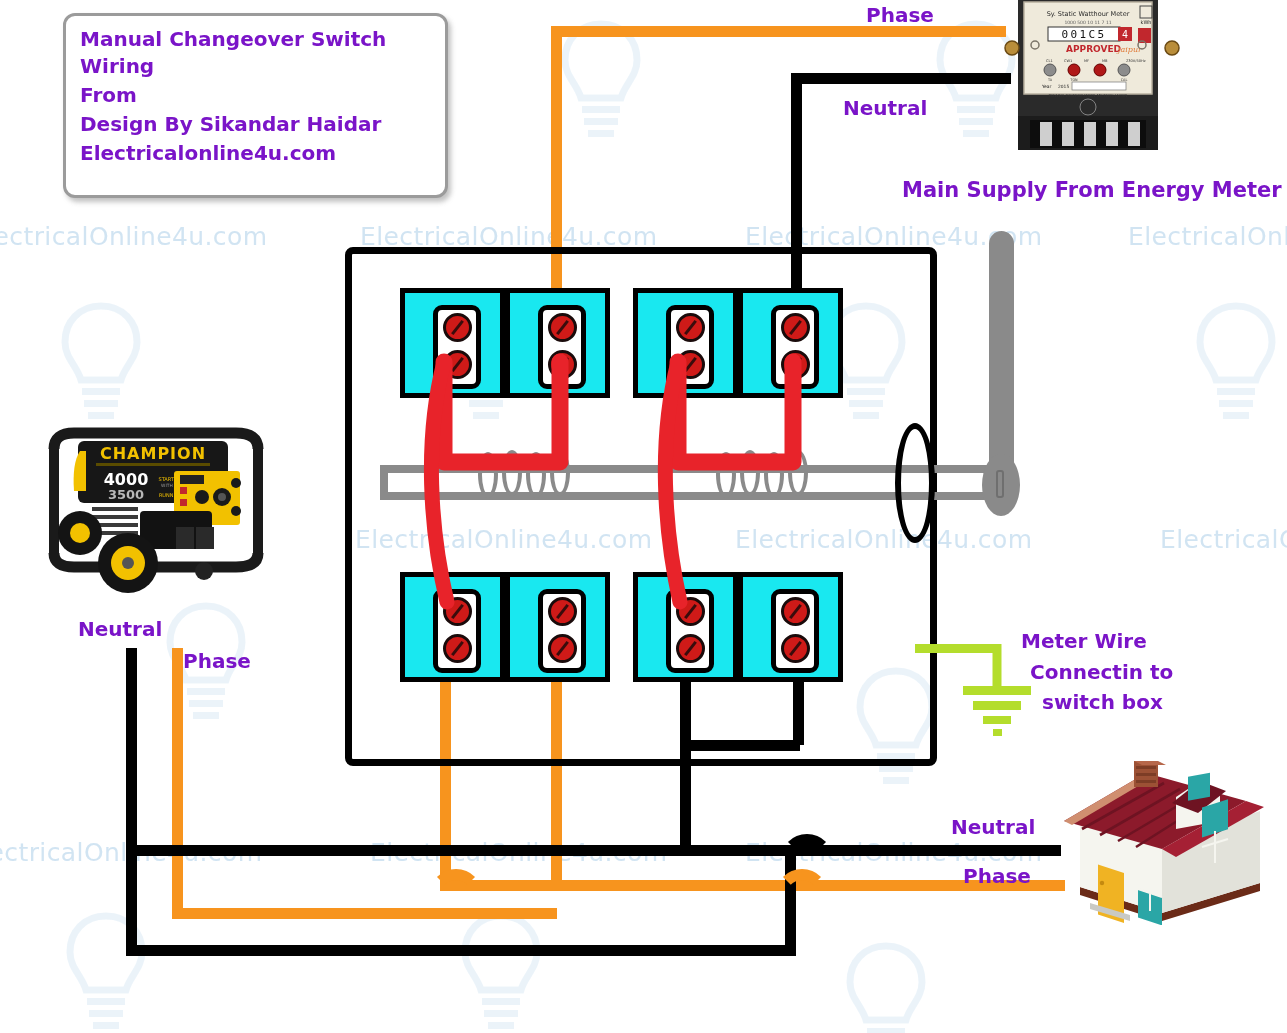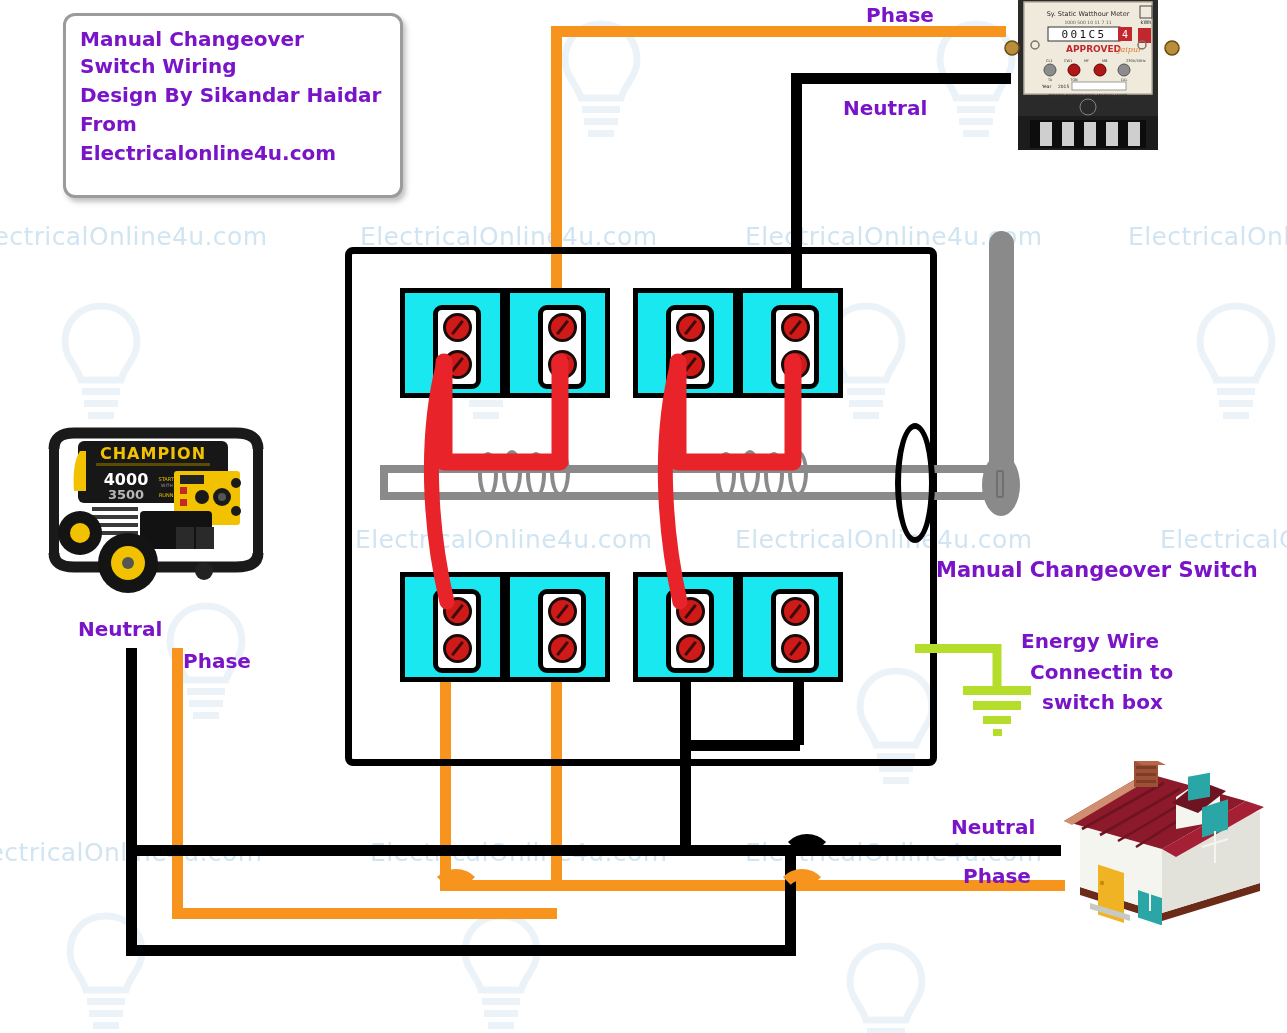"Manual Changeover Switch Wiring" #title-card { width: 340px -> 385px }
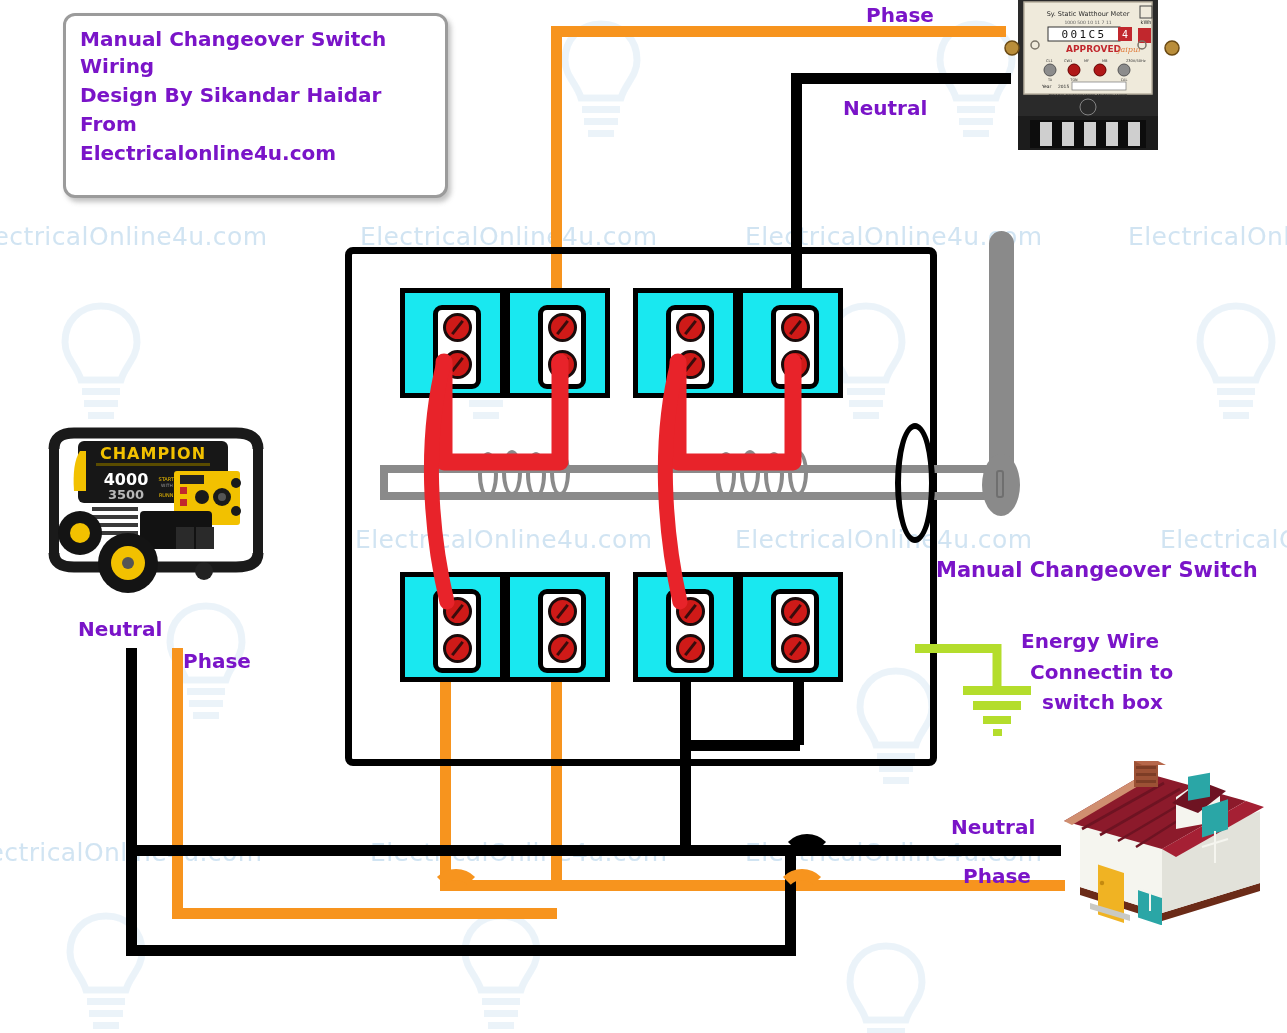"Design By Sikandar Haidar" p { order: before "From" -> after "From" }
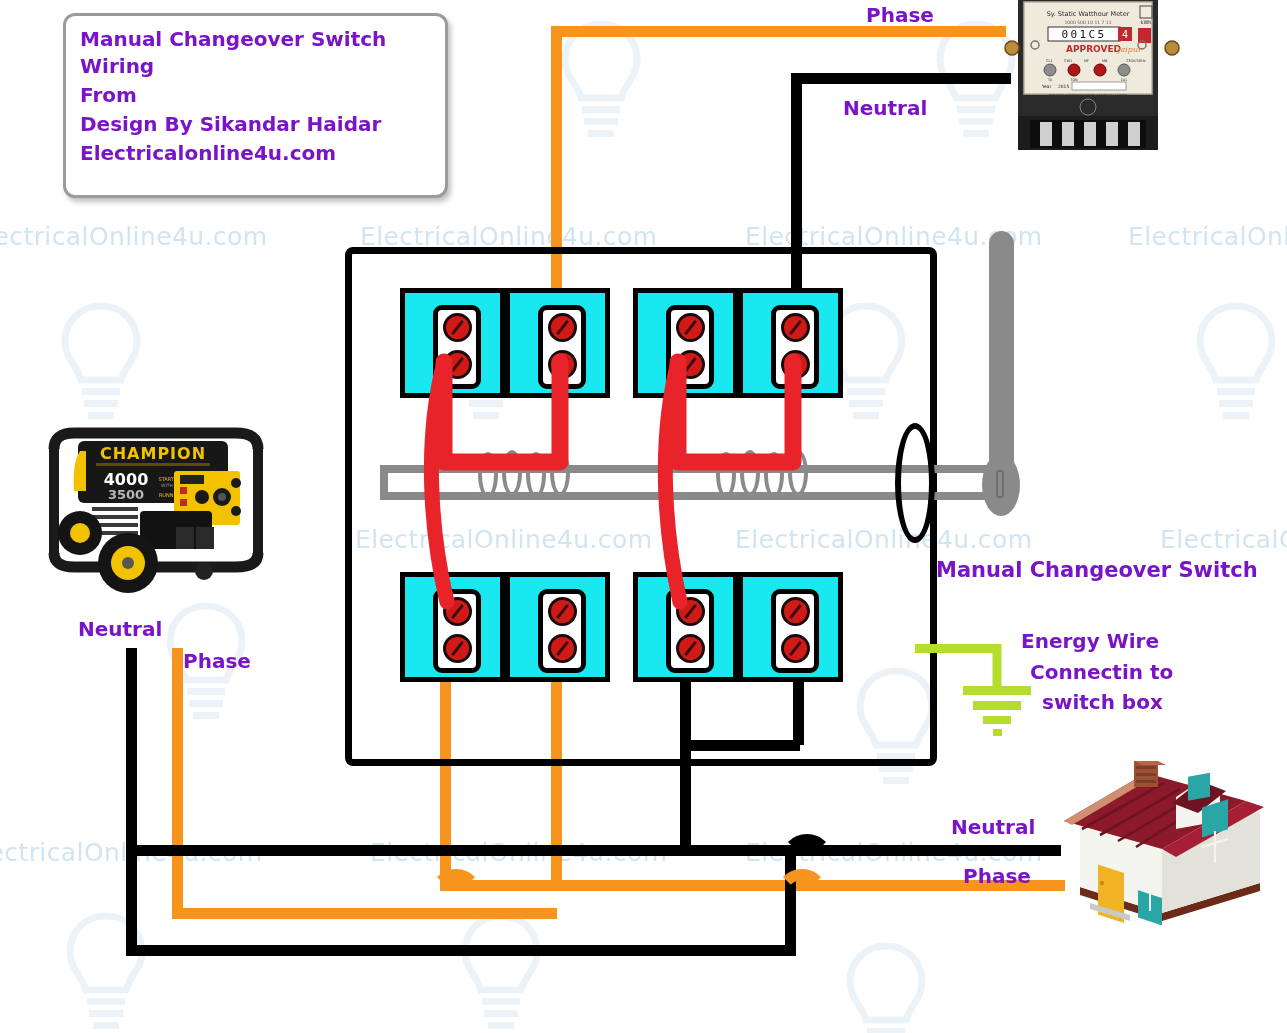"Main Supply From Energy Meter" div.label { html: none -> <div>Main Supply From Energy Meter</div> }
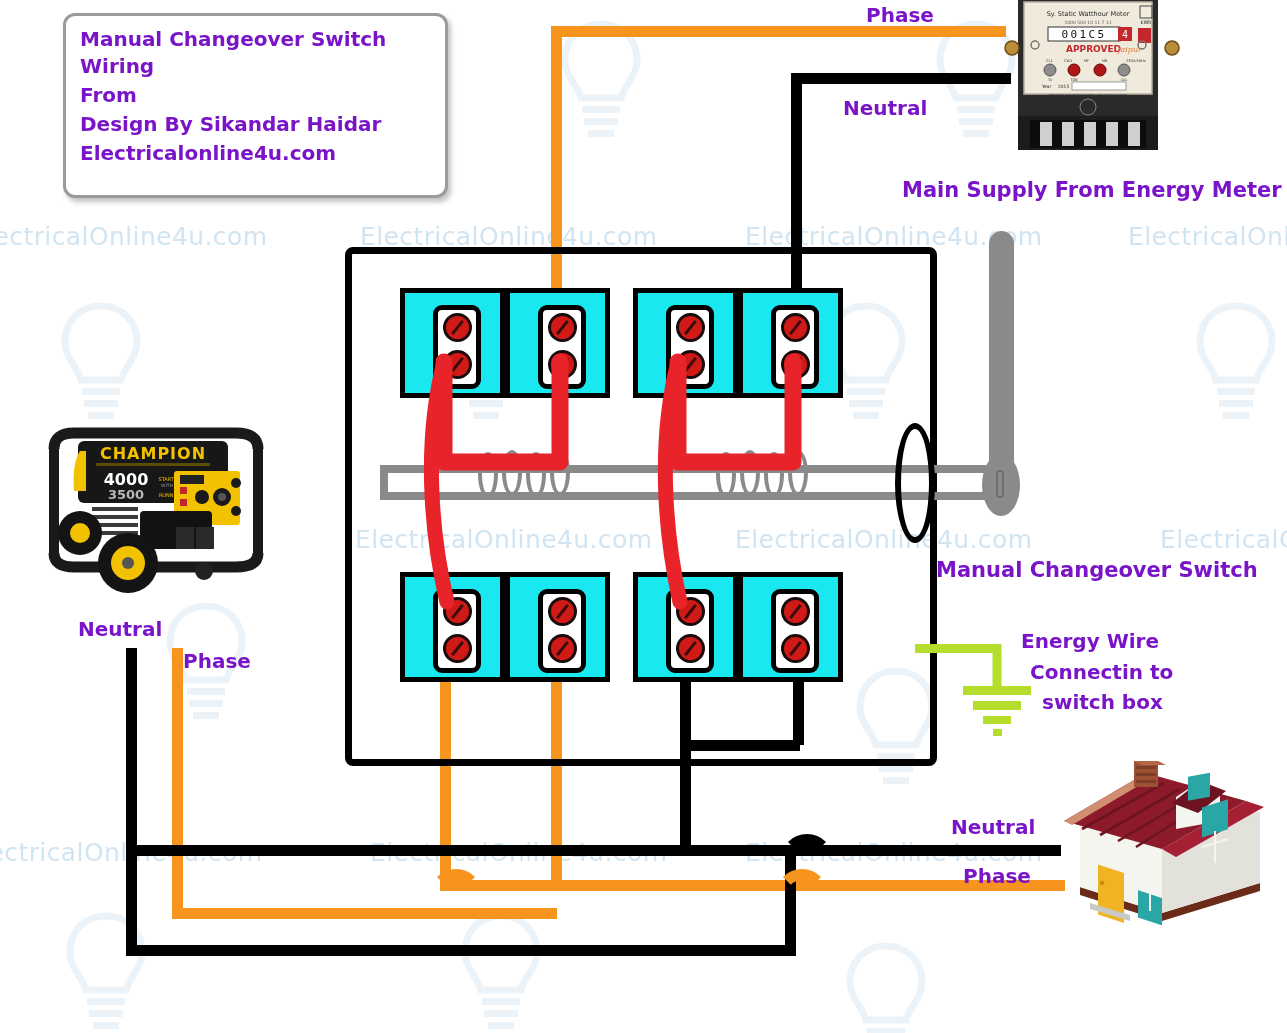"Manual Changeover Switch" div.label { html: <div>Manual Changeover Switch</div> -> none }
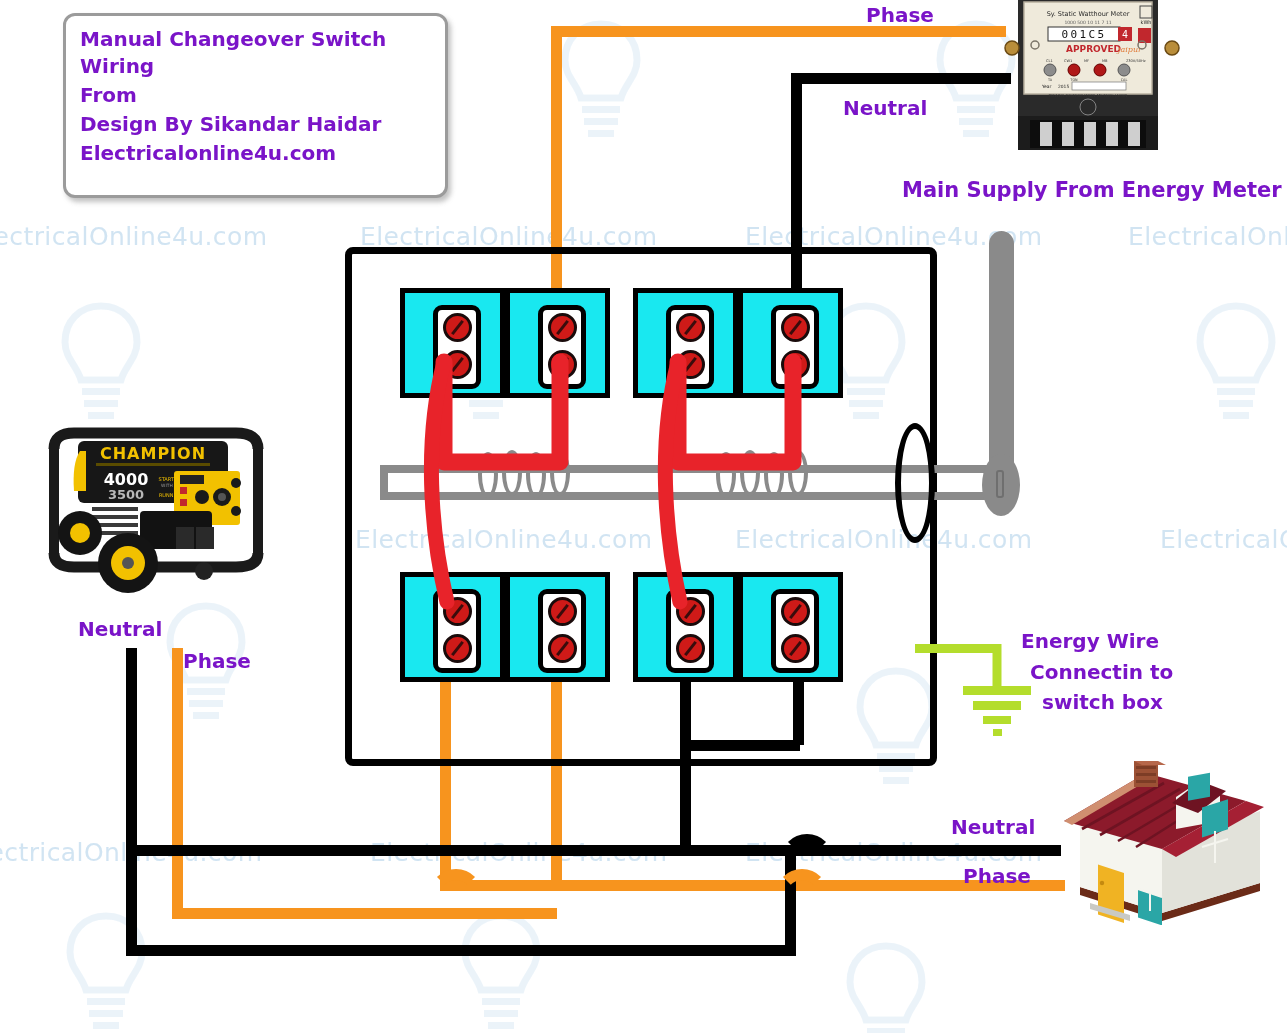"Energy Wire" div.label { text: Energy -> Meter }
